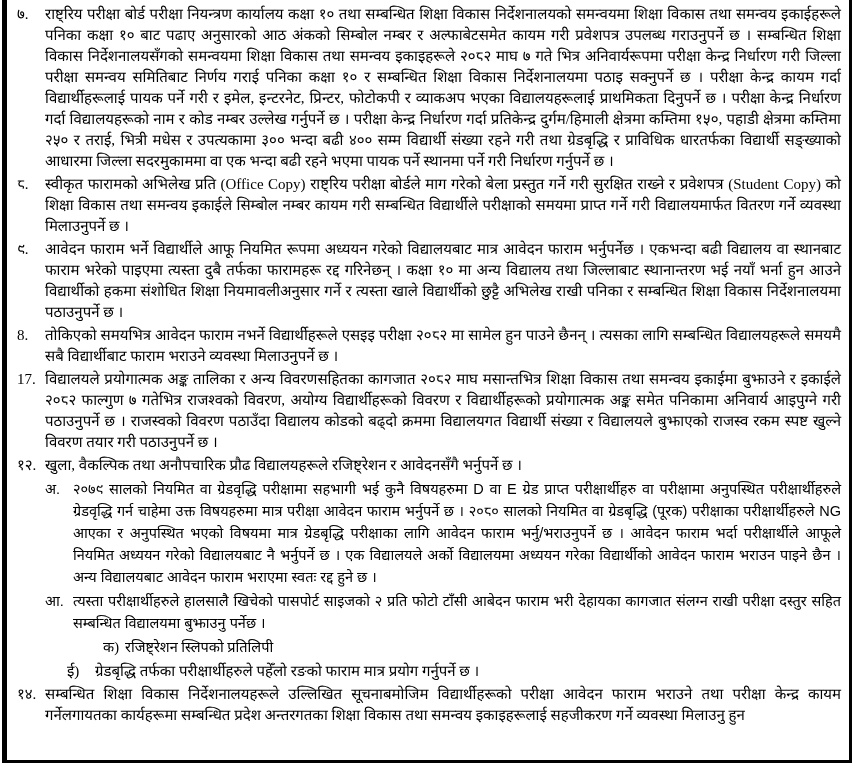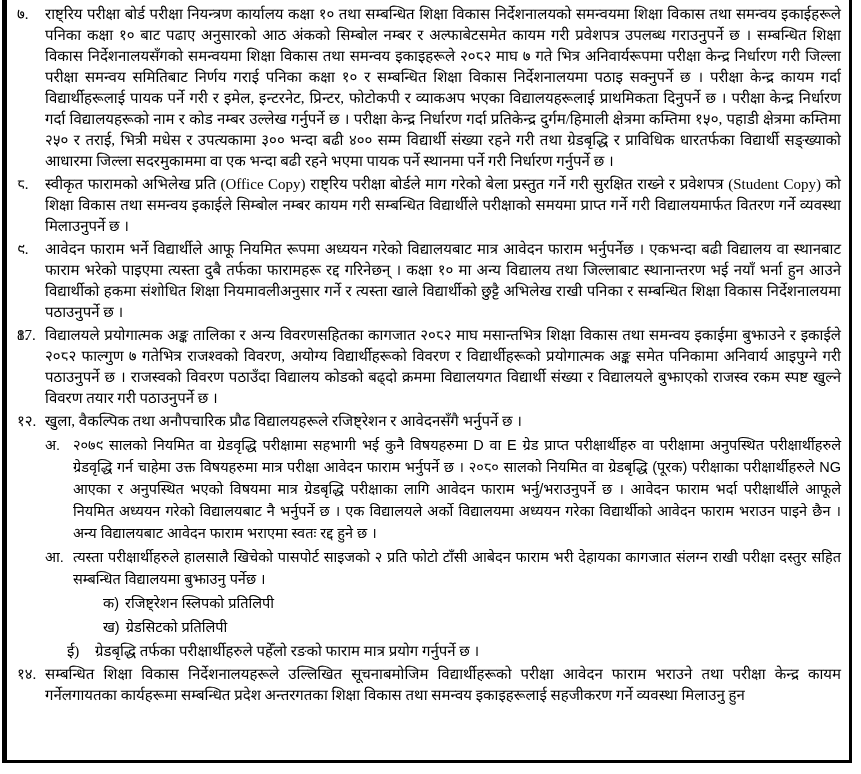"तोकिएको समयभित्र आवेदन फाराम नभर्ने" span { html: none -> <span>तोकिएको समयभित्र आवेदन फाराम नभर्ने विद्यार्थीहरूले एसइइ परीक्षा २०८२ मा सामेल हुन पाउने छैनन् । त्यसका लागि सम्बन्धित विद्यालयहरूले समयमै सबै विद्यार्थीबाट फाराम भराउने व्यवस्था मिलाउनुपर्ने छ ।</span> }
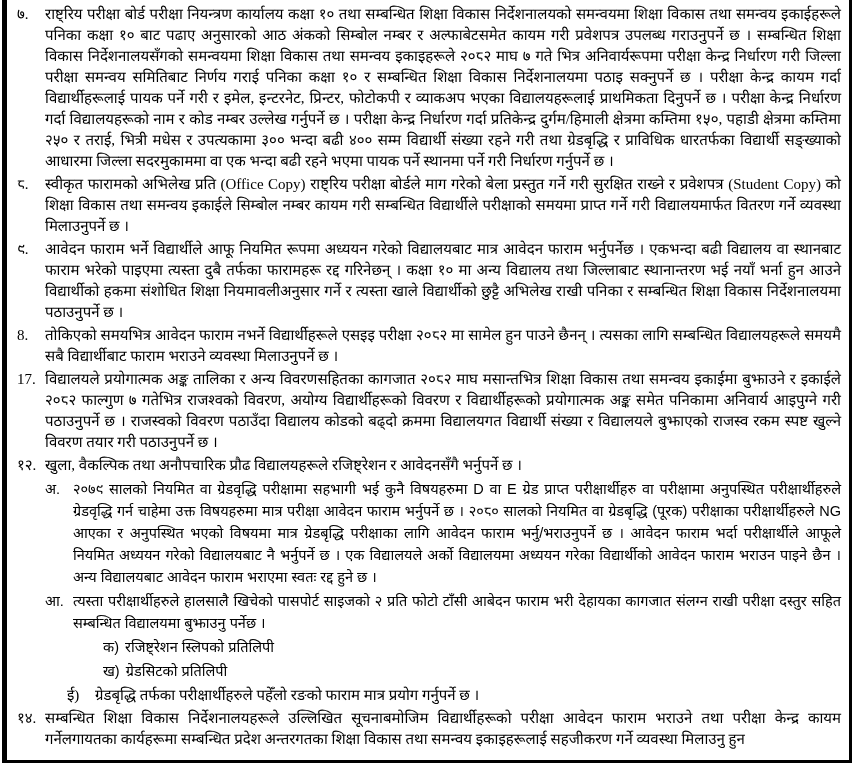"क) रजिष्ट्रेशन स्लिपको प्रतिलिपी" .sub-k { font-family: Liberation Sans, sans-serif -> Liberation Serif, serif }
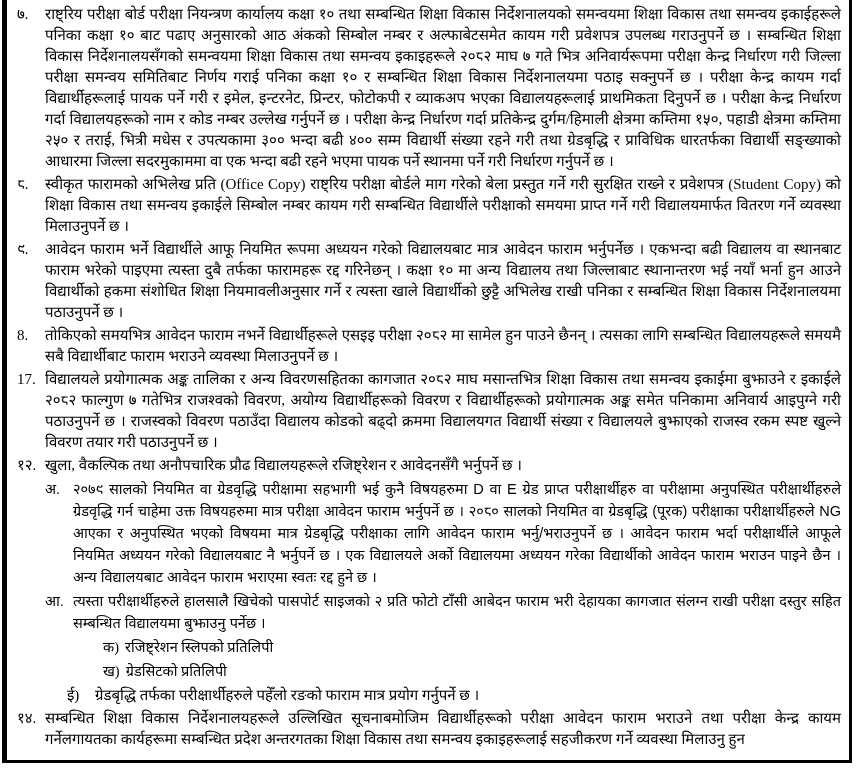"ख) ग्रेडसिटको प्रतिलिपी" div.sub-k { html: <div> <span>ख)</span><span>ग्रेडसिटको प्रतिलिपी</span> </div> -> none }
